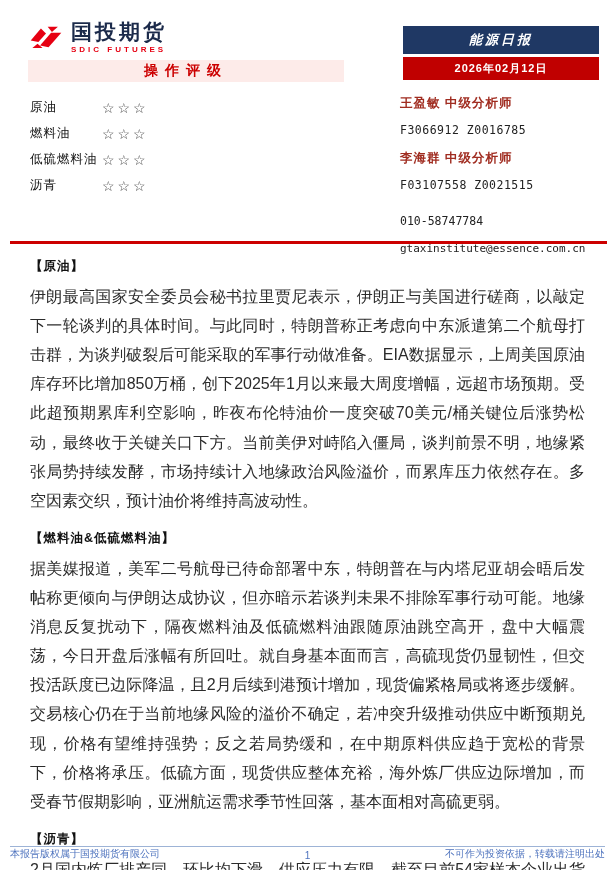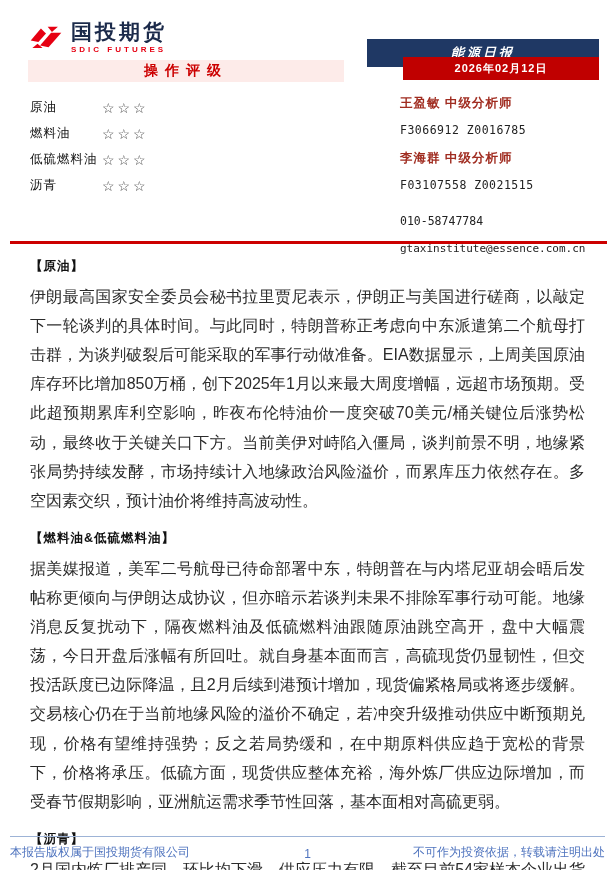"能源日报" .report-type { top: 39px -> 26px; width: 232px -> 196px }
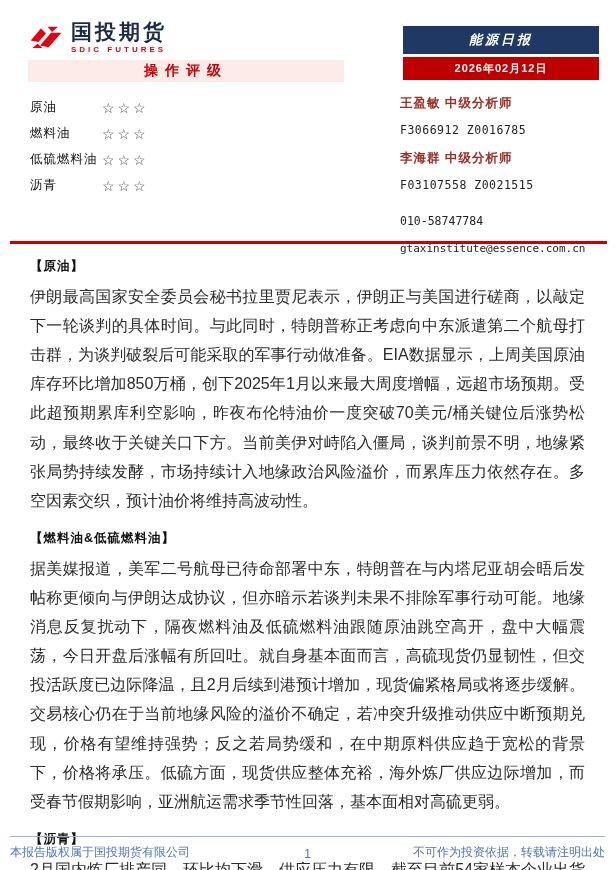"本报告版权属于国投期货有限公司" .footer { font-size: 12px -> 10px; padding-top: 7px -> none }
